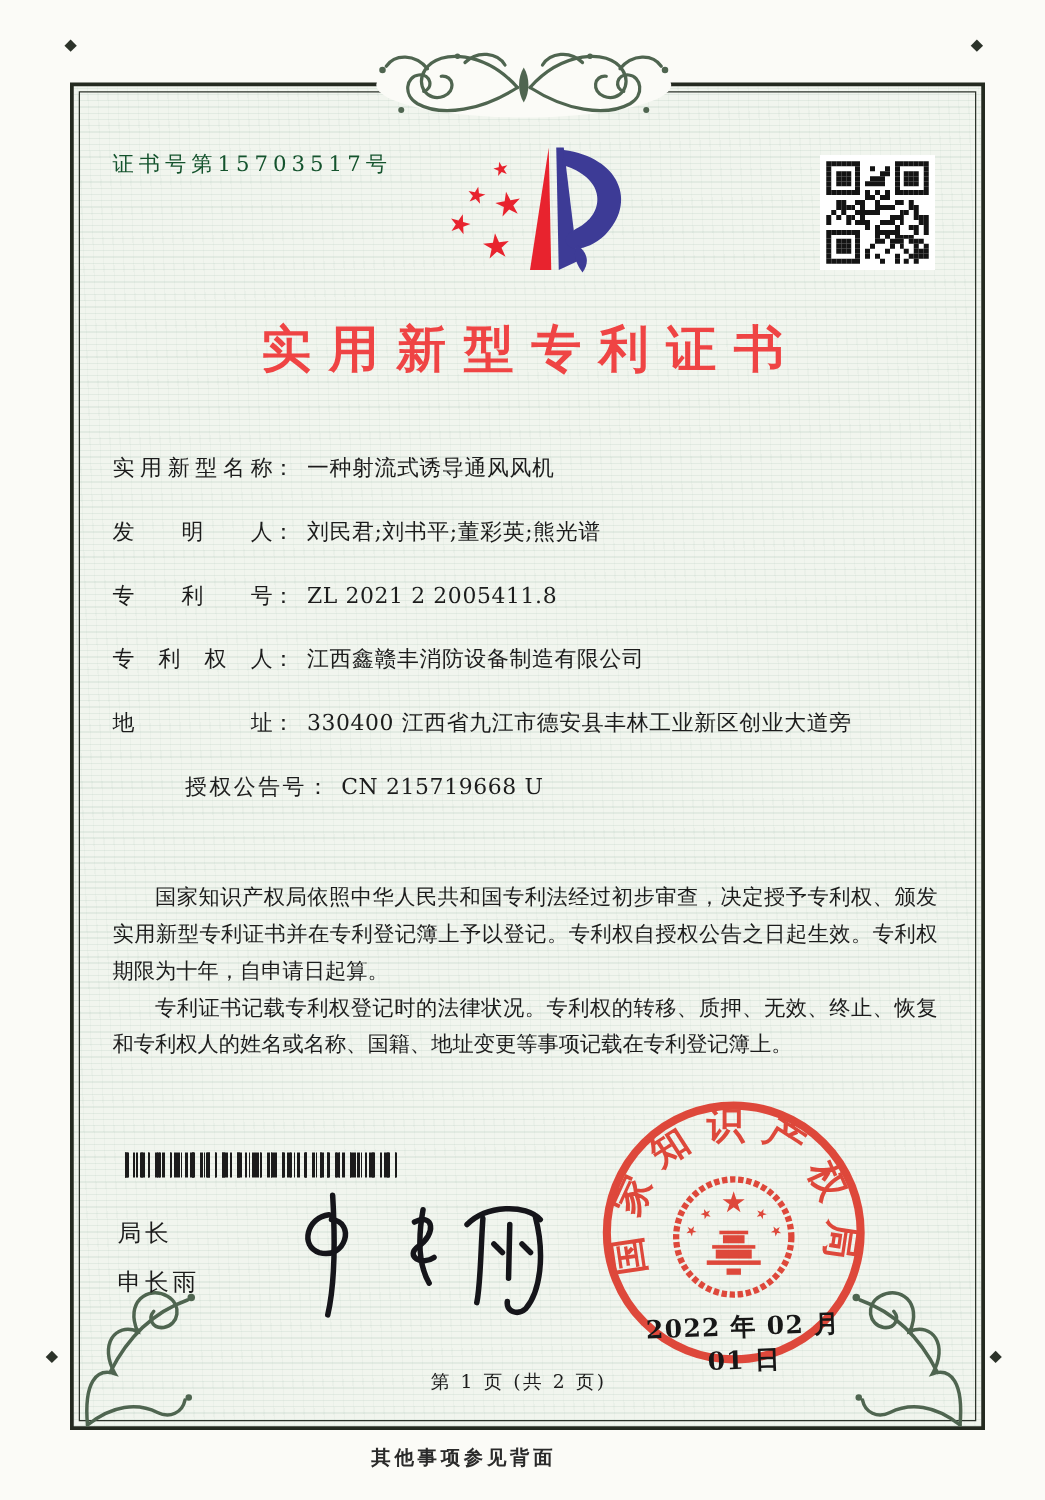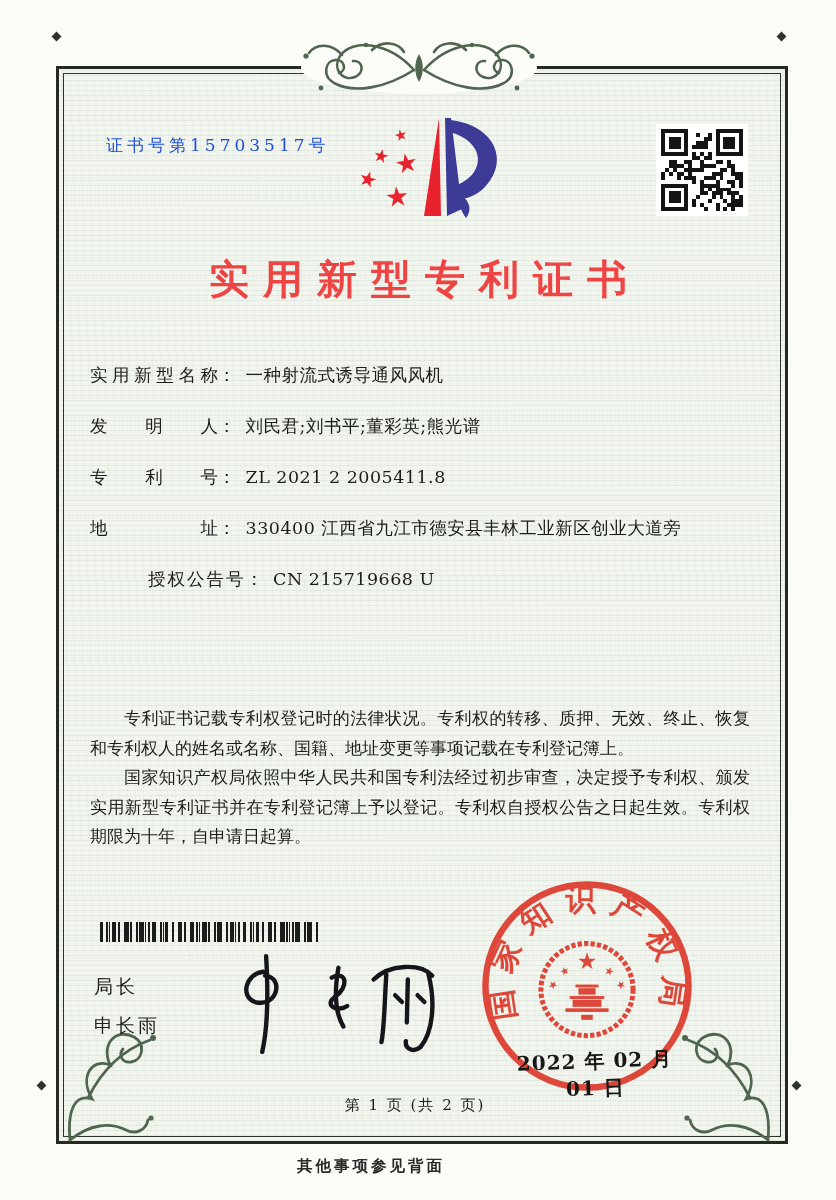"证书号第15703517号" .cert-no { color: #1d4ed8 -> #14532d; margin-left: 16px -> none; top: 134px -> 120px }
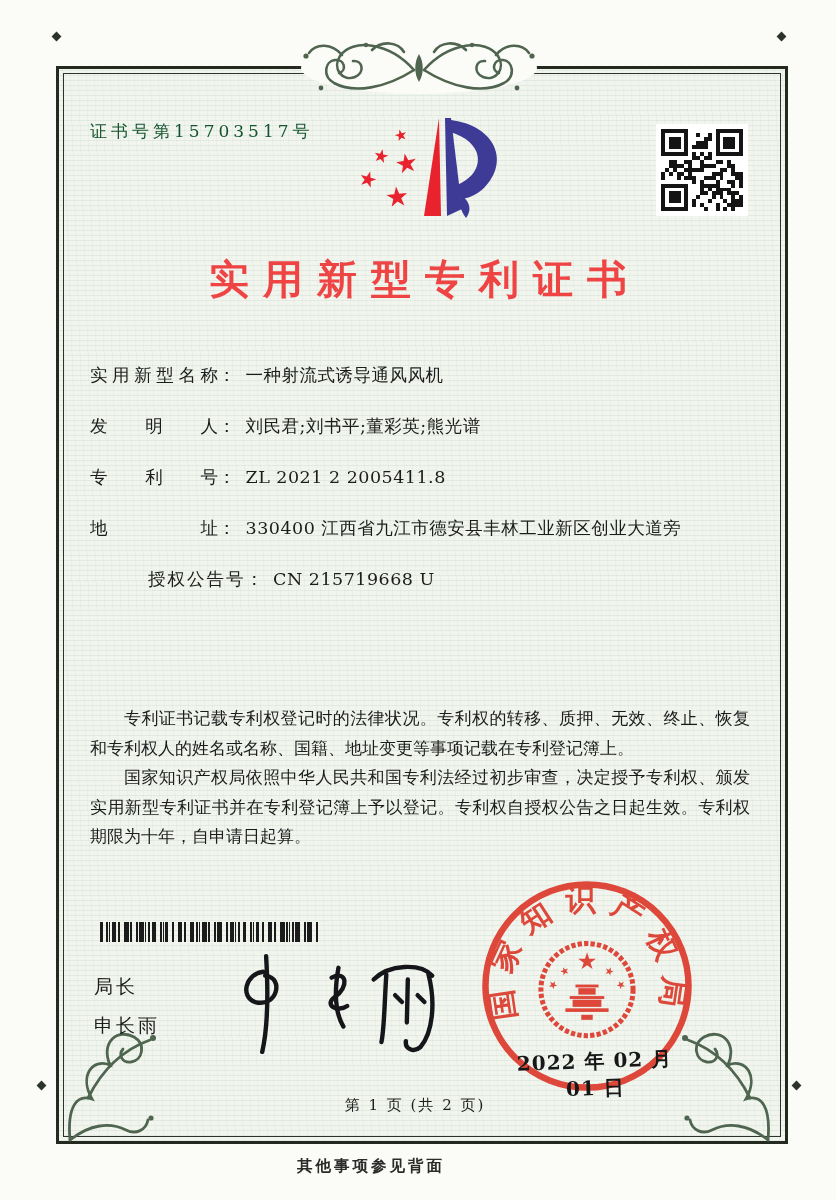"专利权人： 江西鑫赣丰消防设备制造有限公司" div.row { html: none -> <div> <span>专利权人</span><span>：</span><span>江西鑫赣丰消防设备制造有限公司</span> </div> }
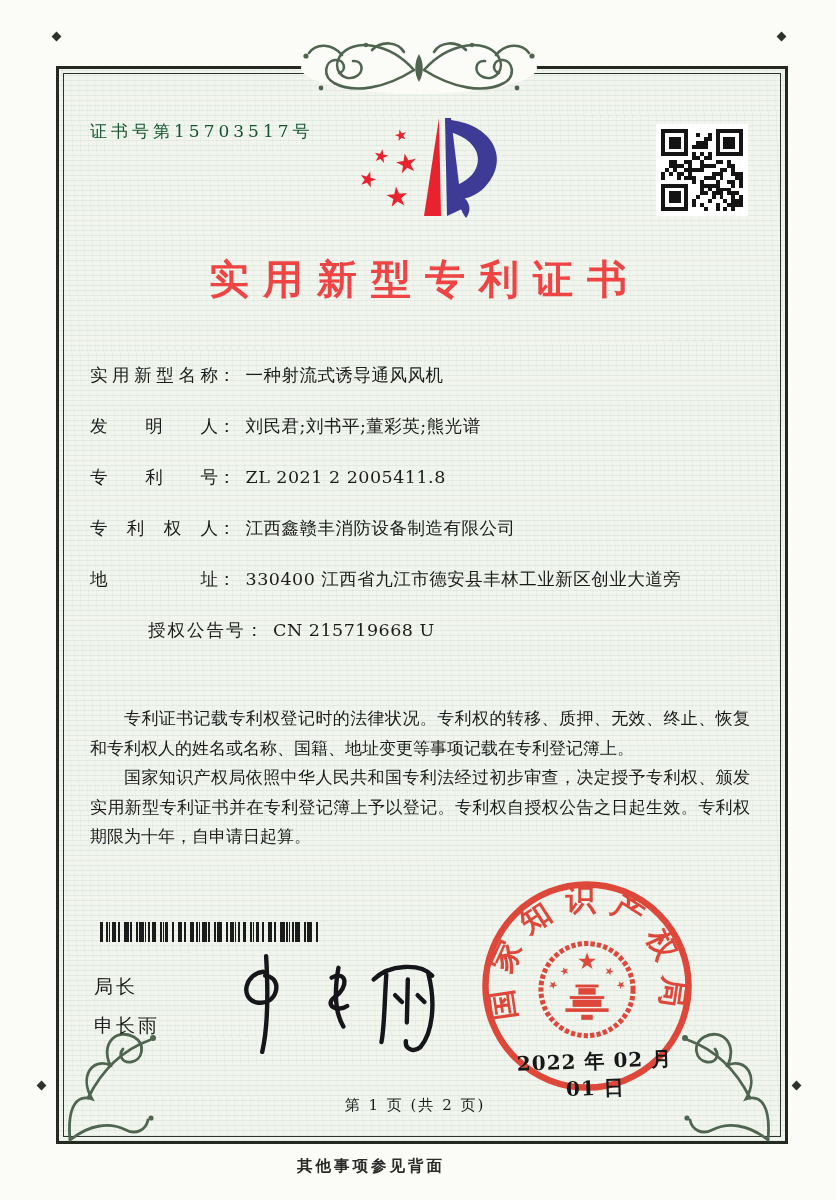"专利证书记载专利权登记时的法律状况。专利权的转移、质押、无效、终止、恢复和专利权" p { order: before "国家知识产权局依照中华人民共和国专利法经过初步审查，决定授予专利权、颁发实用新型" -> after "国家知识产权局依照中华人民共和国专利法经过初步审查，决定授予专利权、颁发实用新型" }
